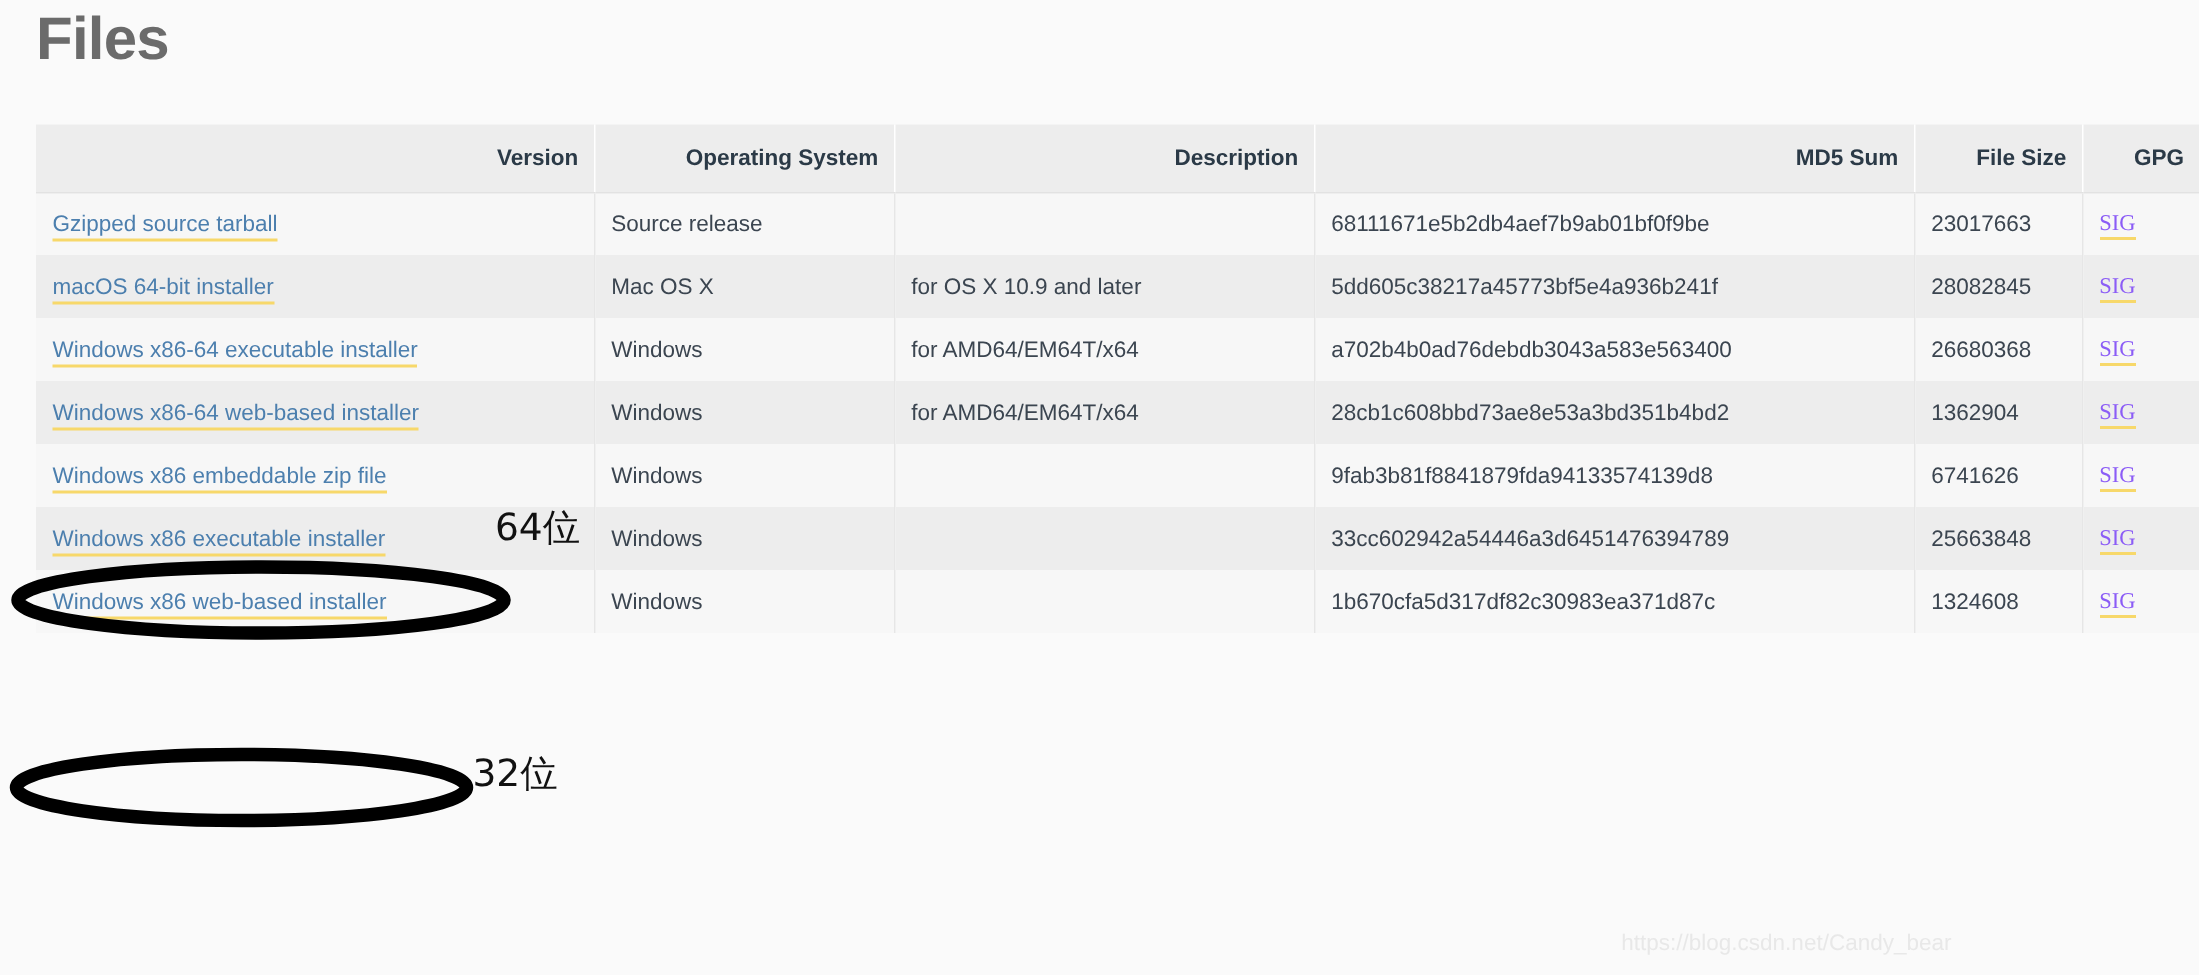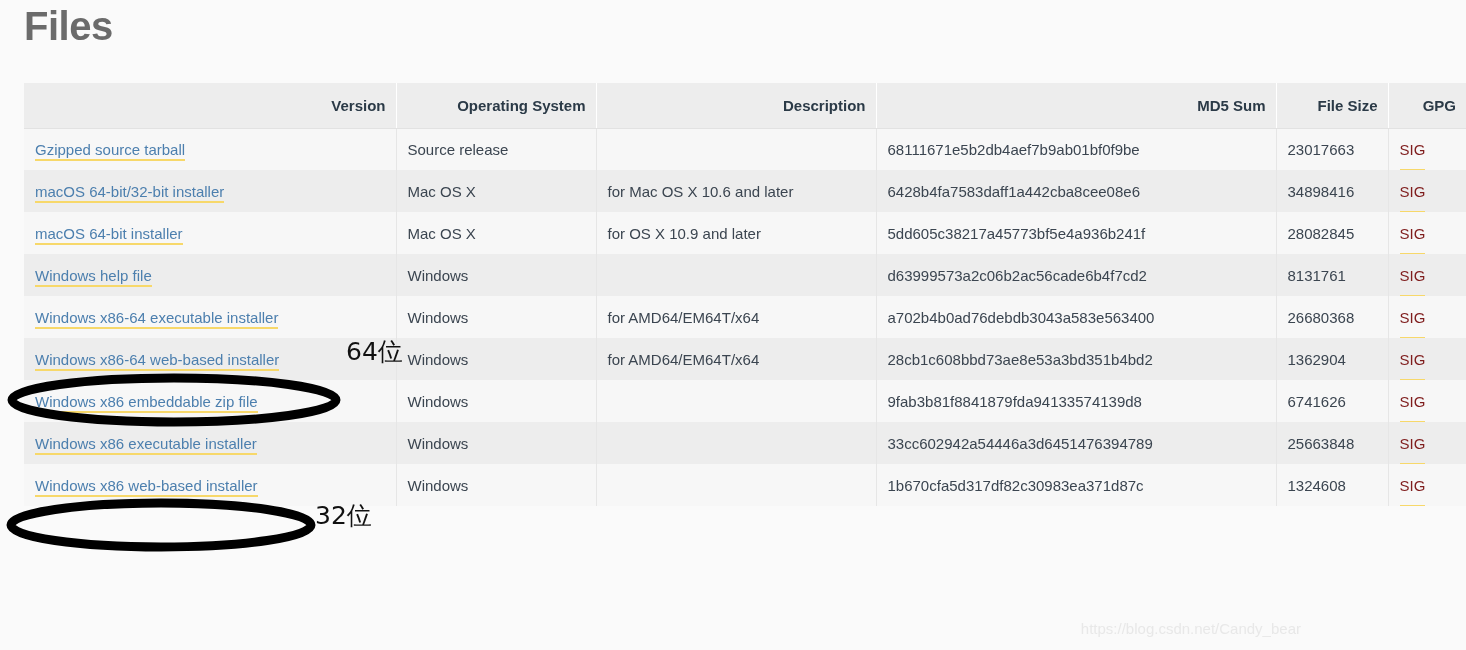"SIG" a.siglink { color: #7f1d1d -> #8b5cf6; font-family: none -> Liberation Serif, serif; padding-bottom: 11px -> 1px }
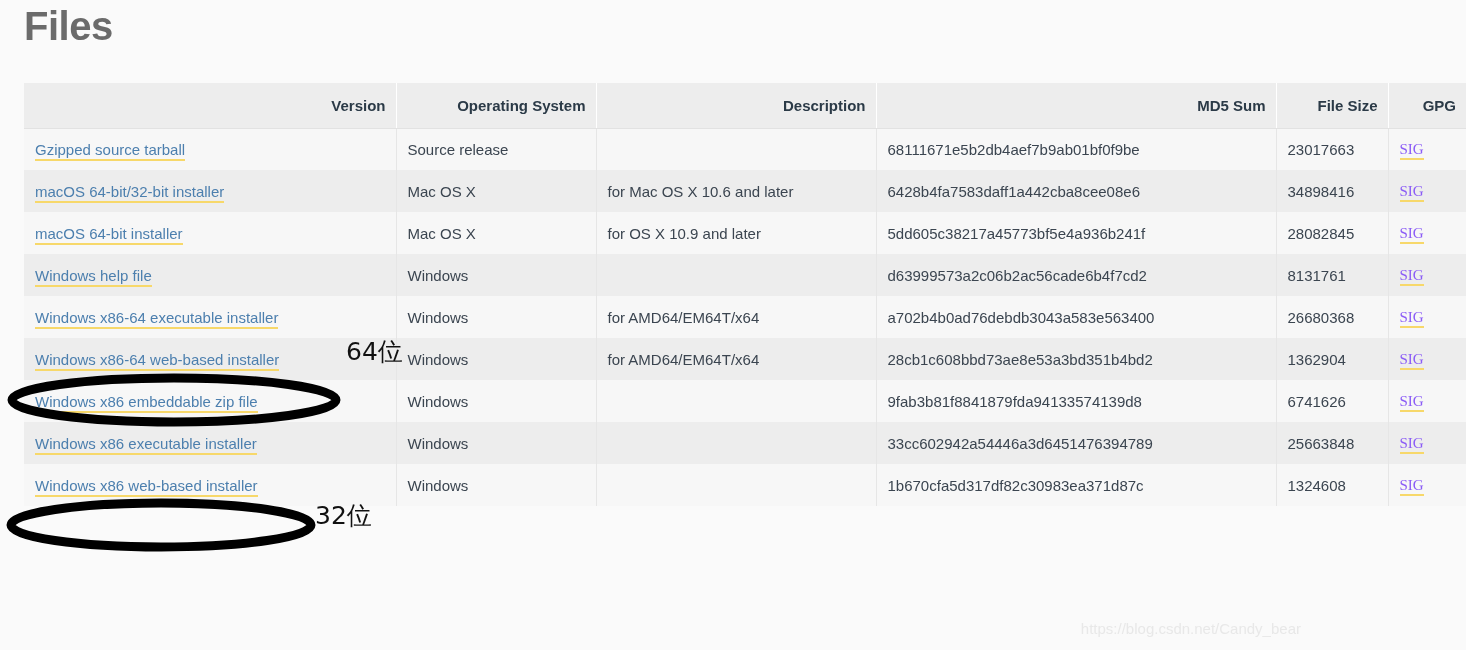"macOS 64-bit/32-bit installer" tr { html: <tr> <td><a>macOS 64-bit/32-bit installer</a></td> <td>Mac OS X</td> <td>for Mac OS X 10.6 and later</td> <td>6428b4fa7583daff1a442cba8cee08e6</td> <td>34898416</td> <td><a>SIG</a></td> </tr> -> none }
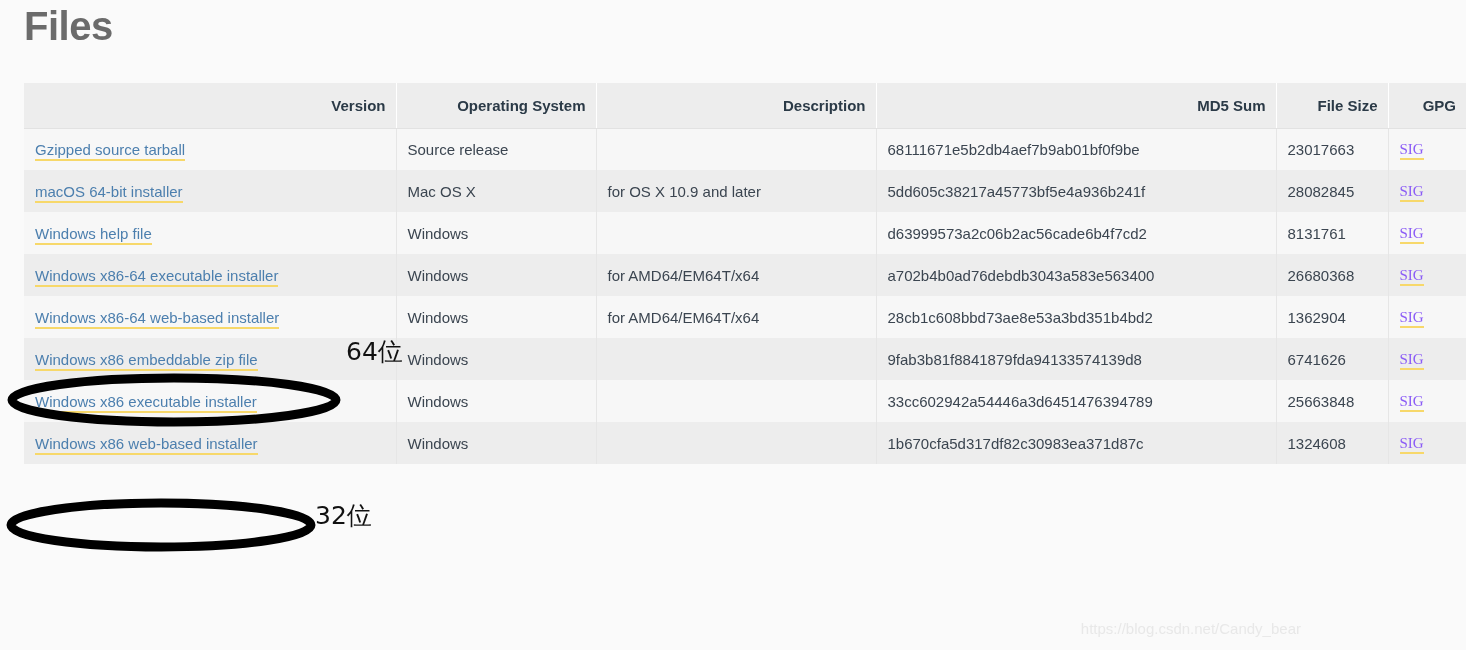"Windows help file" tr { html: <tr> <td><a>Windows help file</a></td> <td>Windows</td> <td></td> <td>d63999573a2c06b2ac56cade6b4f7cd2</td> <td>8131761</td> <td><a>SIG</a></td> </tr> -> none }
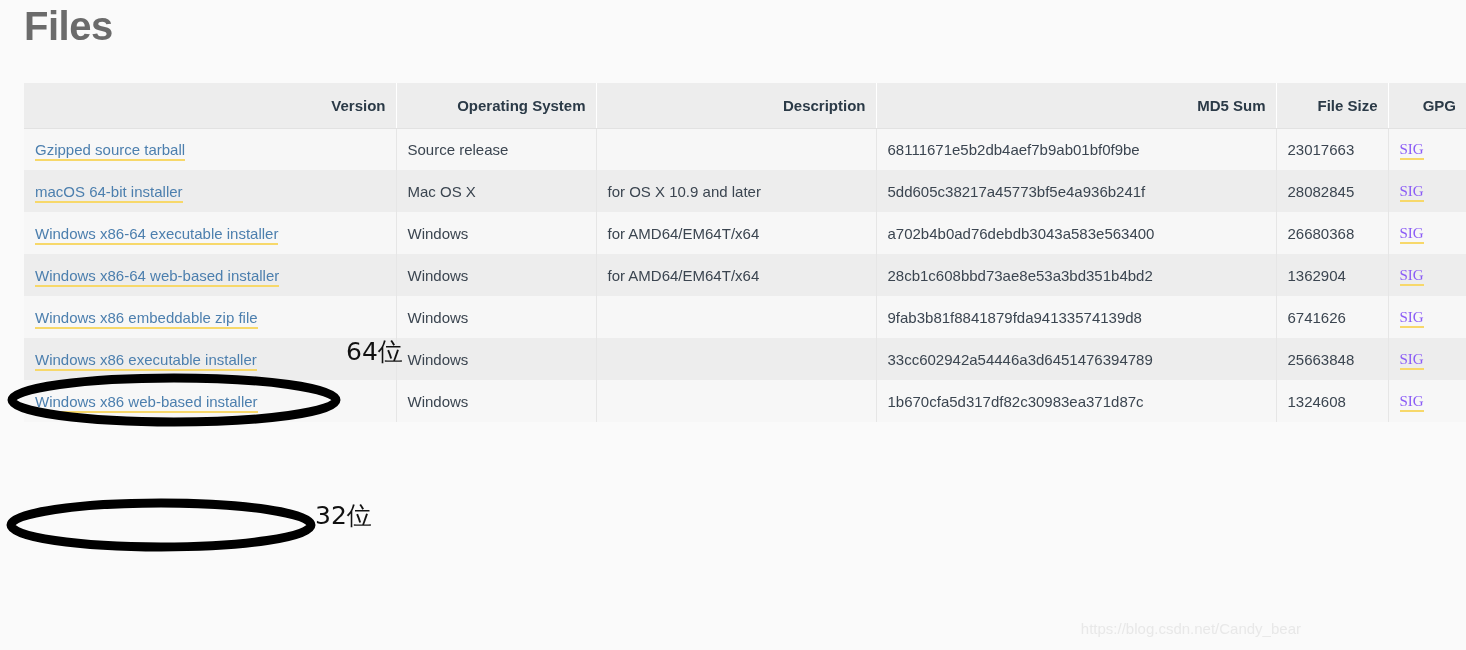"64位" .annot-64 { left: 346px -> 330px }
